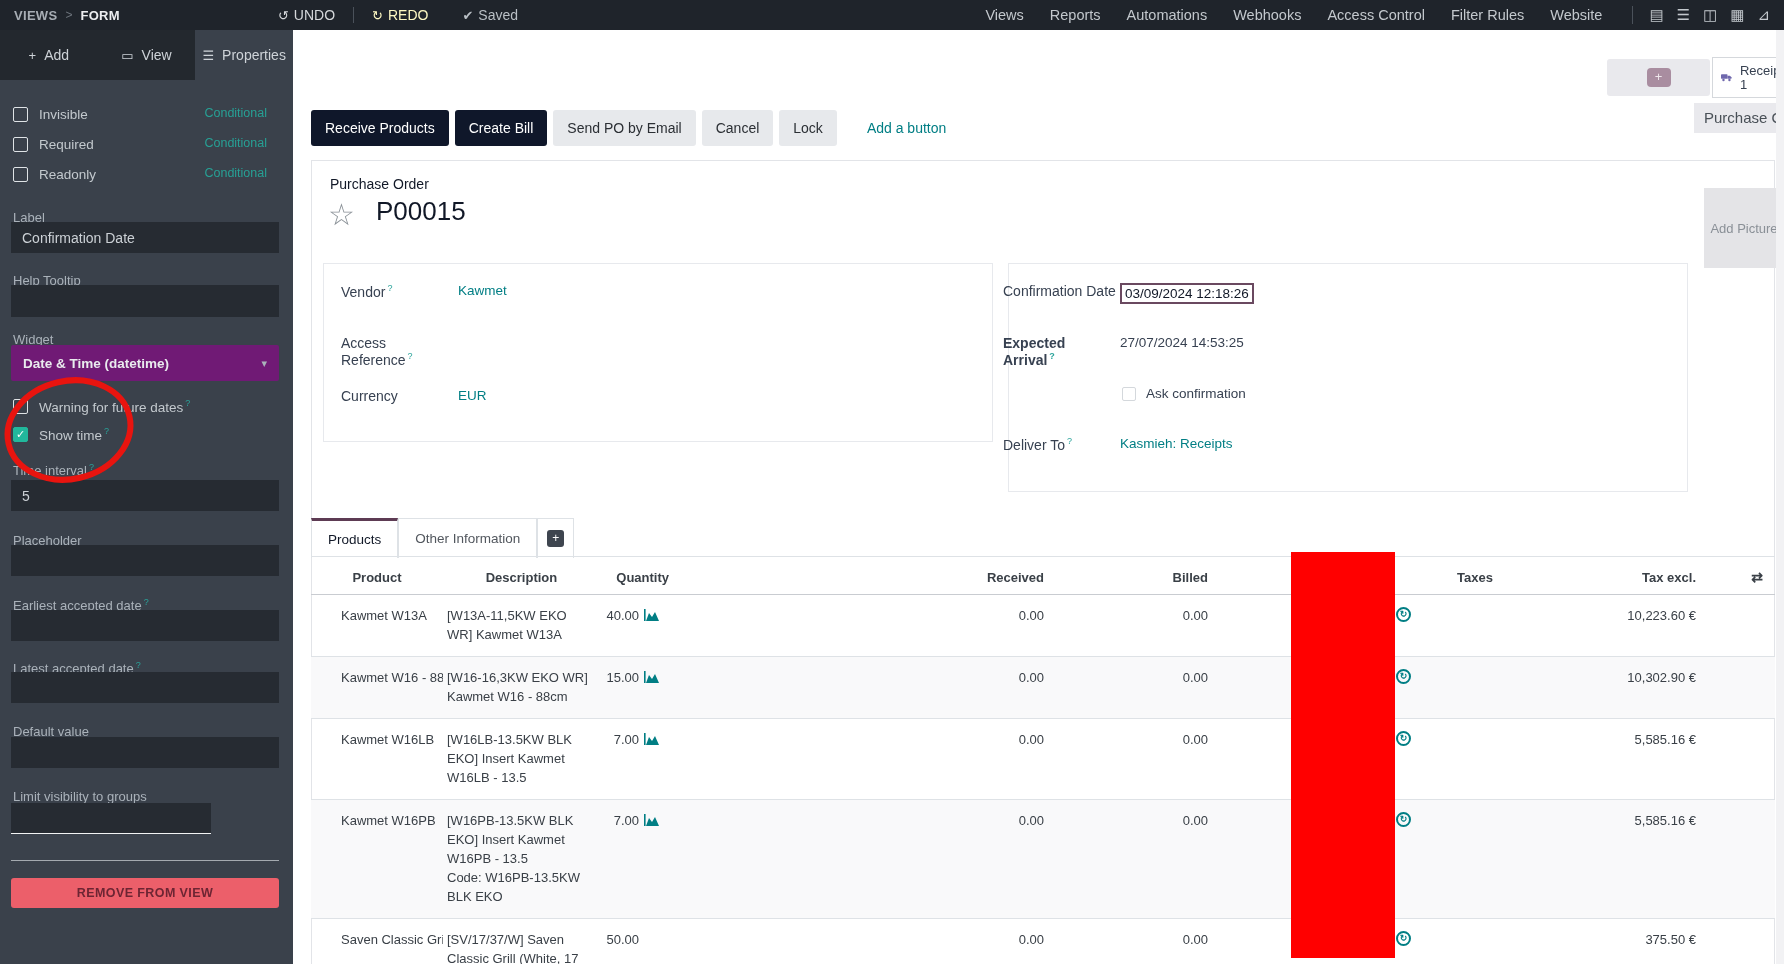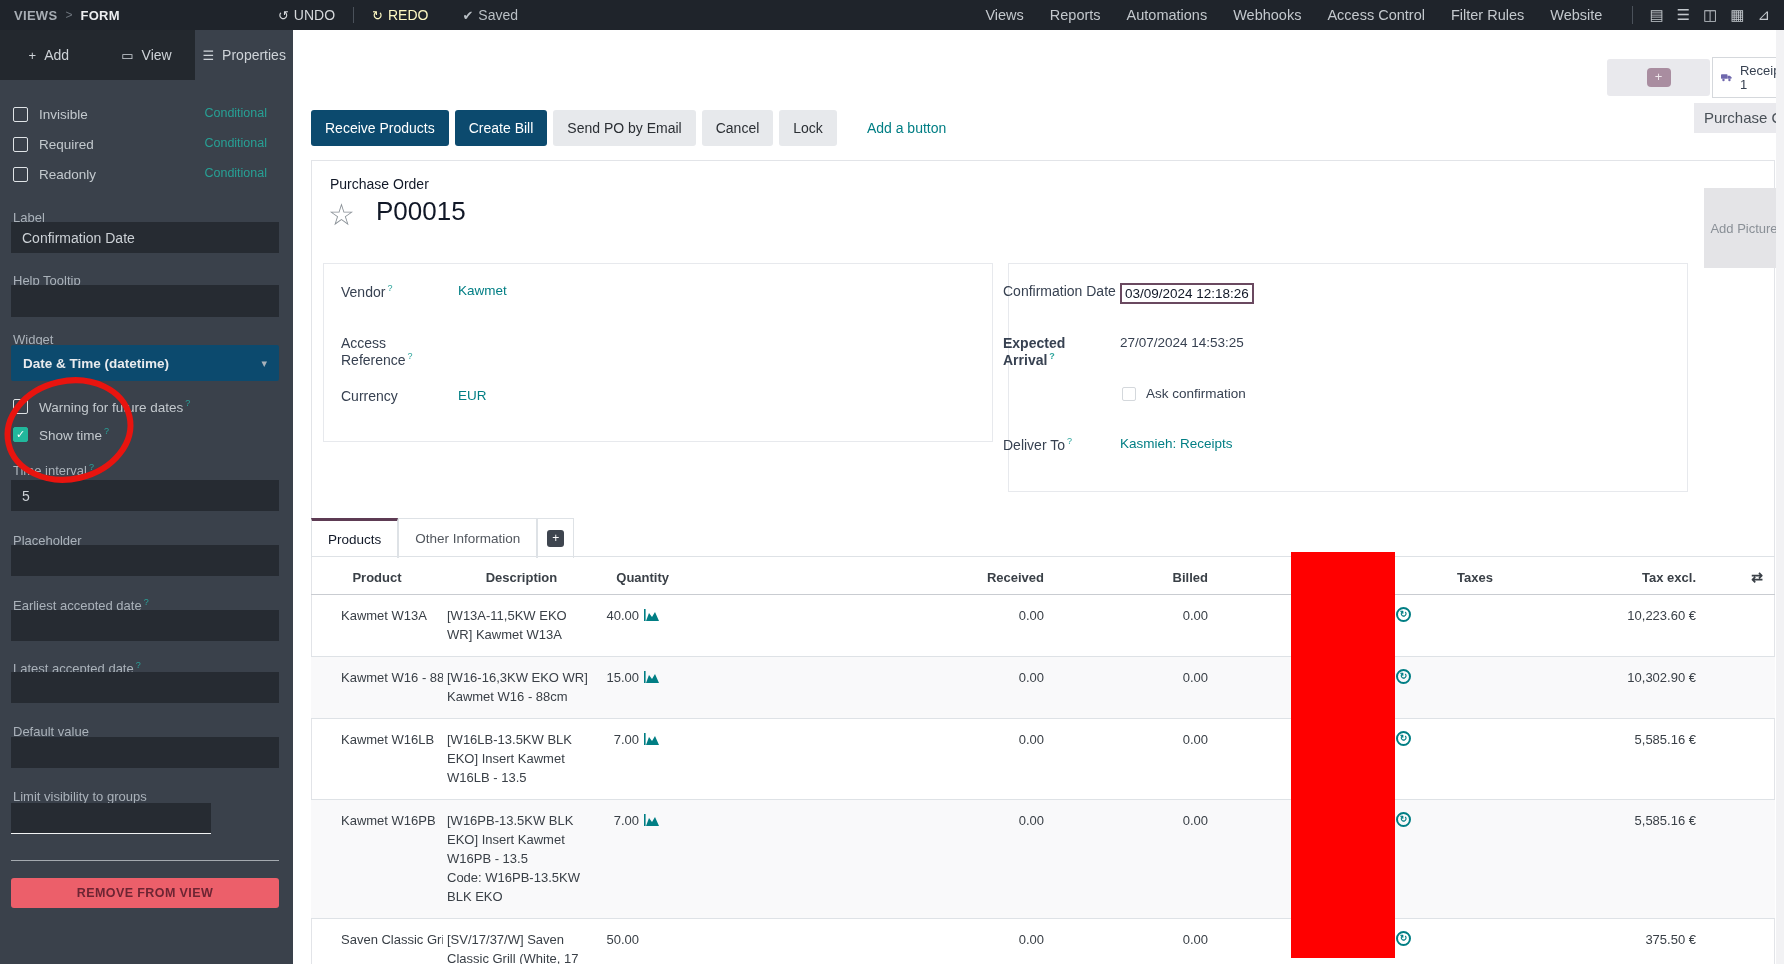"Receive Products" .btn.primary { background: #0c4a6e -> #0f172a }
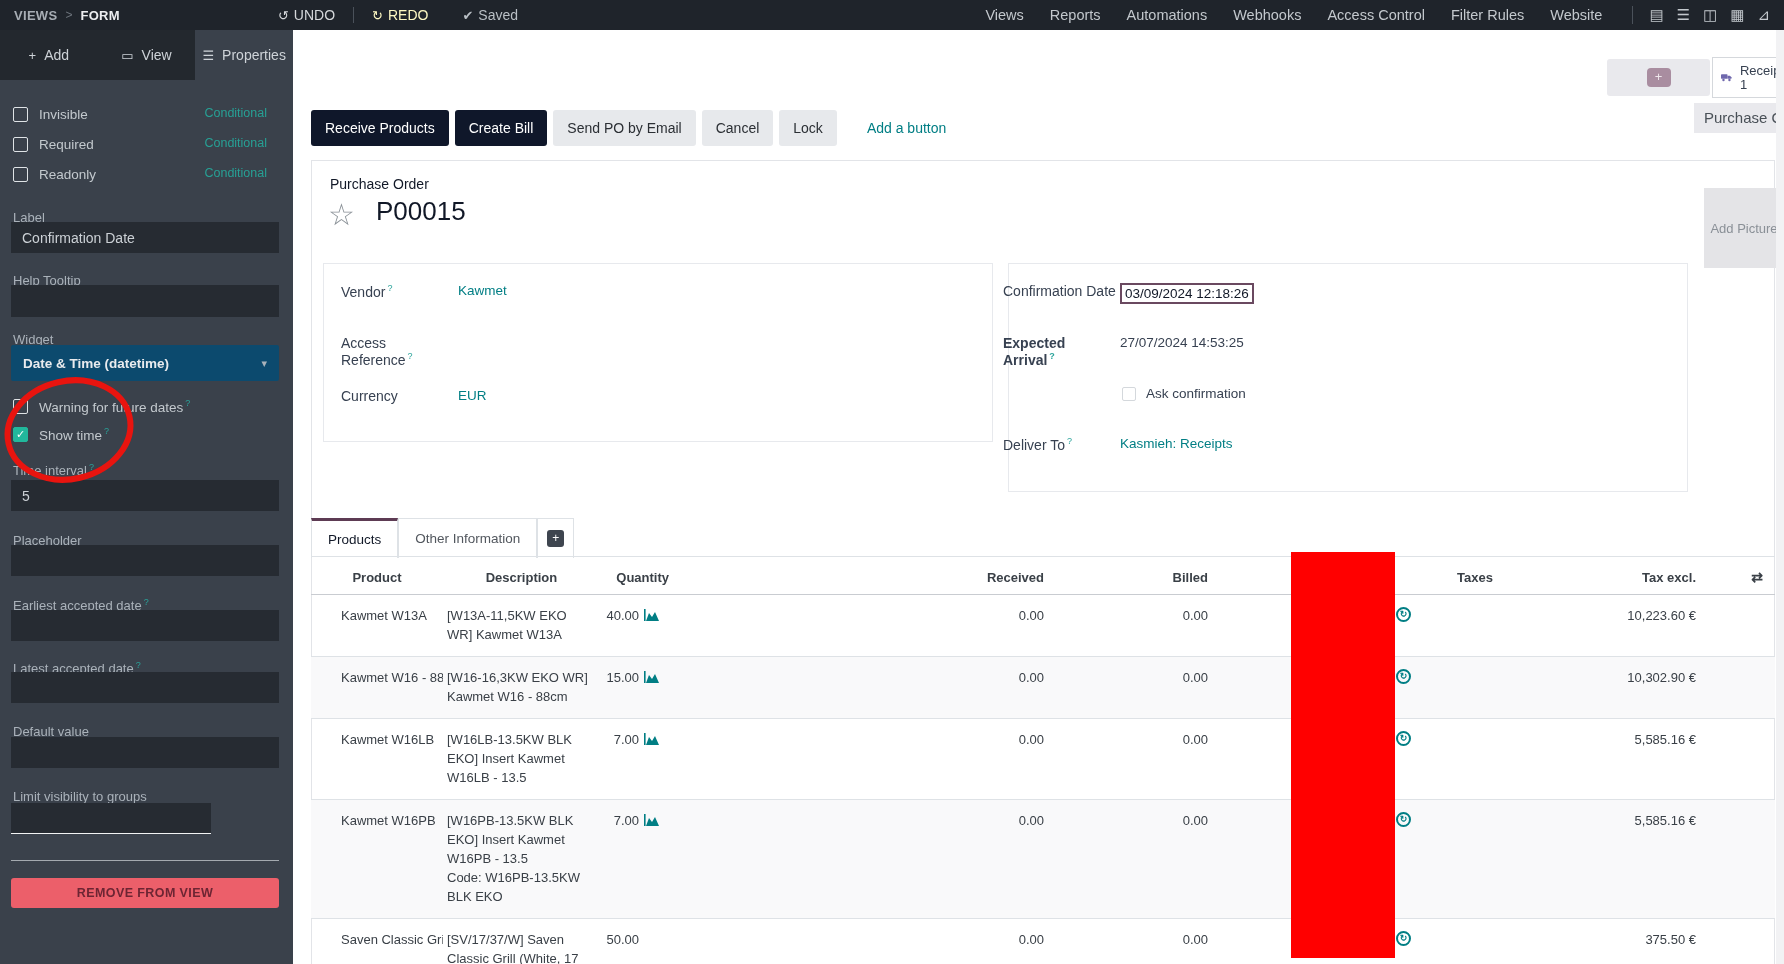"Date & Time (datetime)" .sb-select { background: #0c4a6e -> #701a75 }
